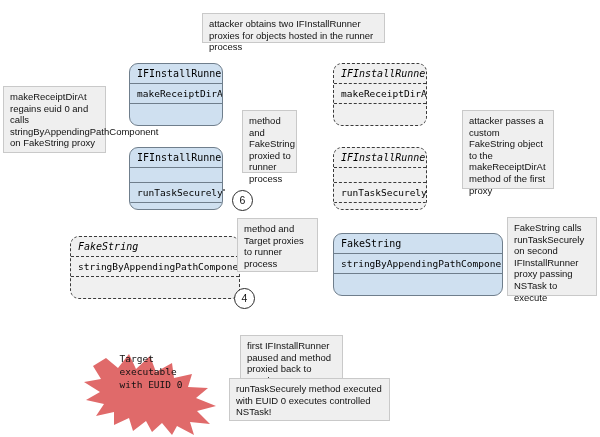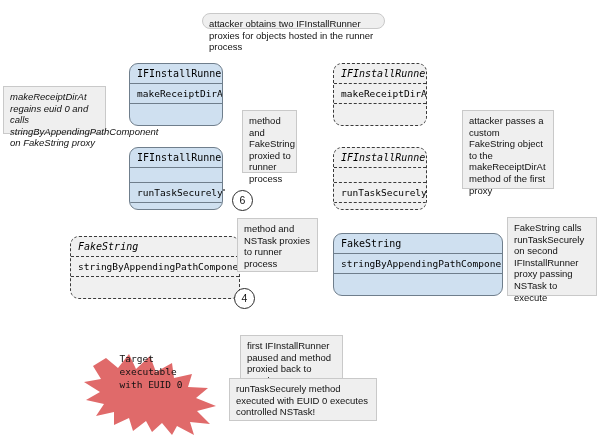"attacker obtains two IFInstallRunner" div.note { border-radius: 8px -> none; height: 16px -> 30px }
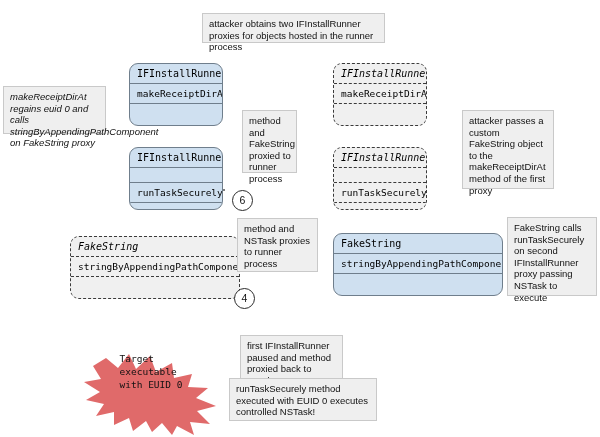"makeReceiptDirAt regains euid 0 and" div.note { font-style: italic -> none; height: 48px -> 67px }
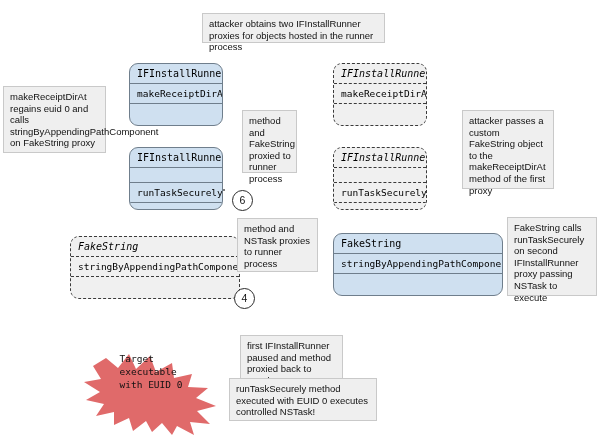"method and NSTask proxies to" div.note { text: NSTask -> Target }
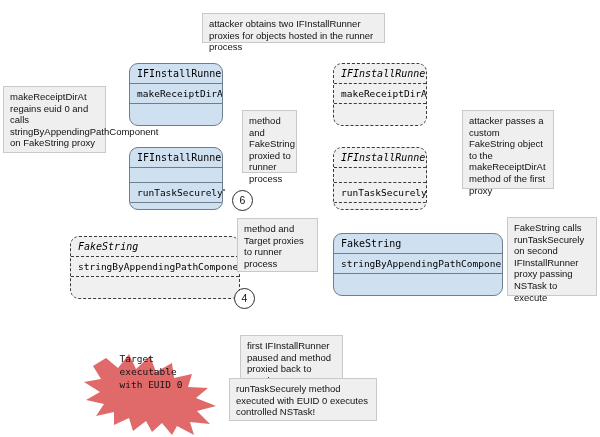"runTaskSecurely method executed with" div.note { width: 148px -> 161px }
